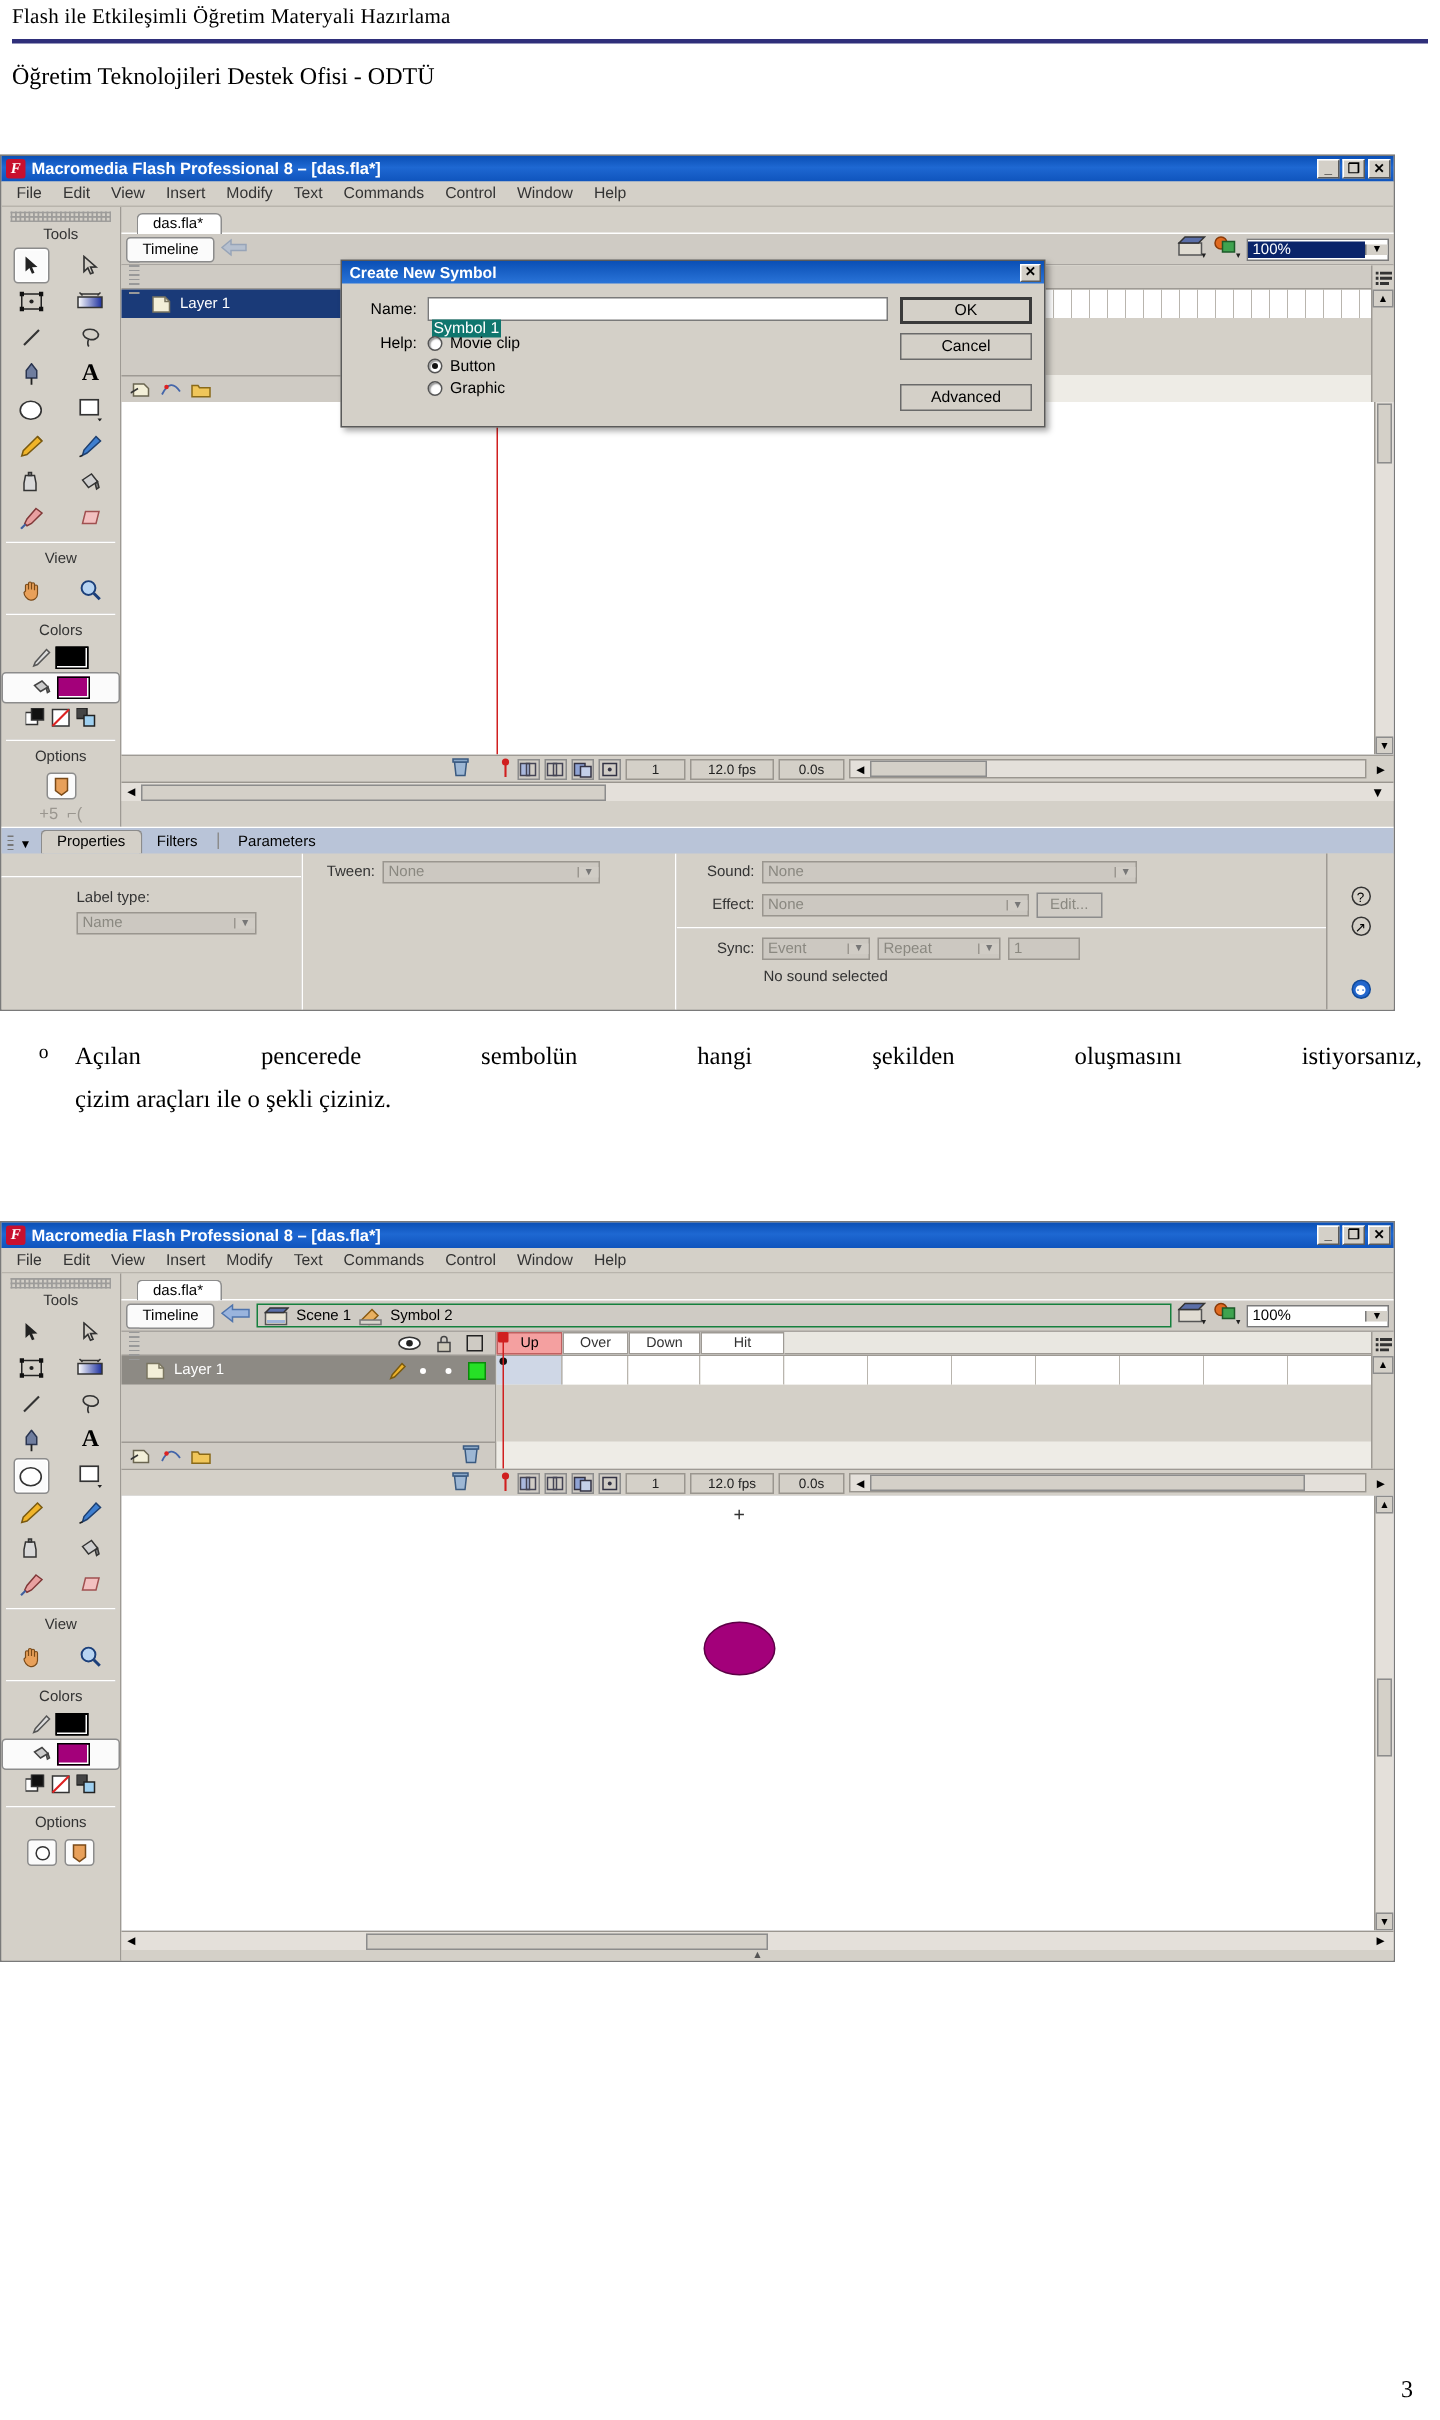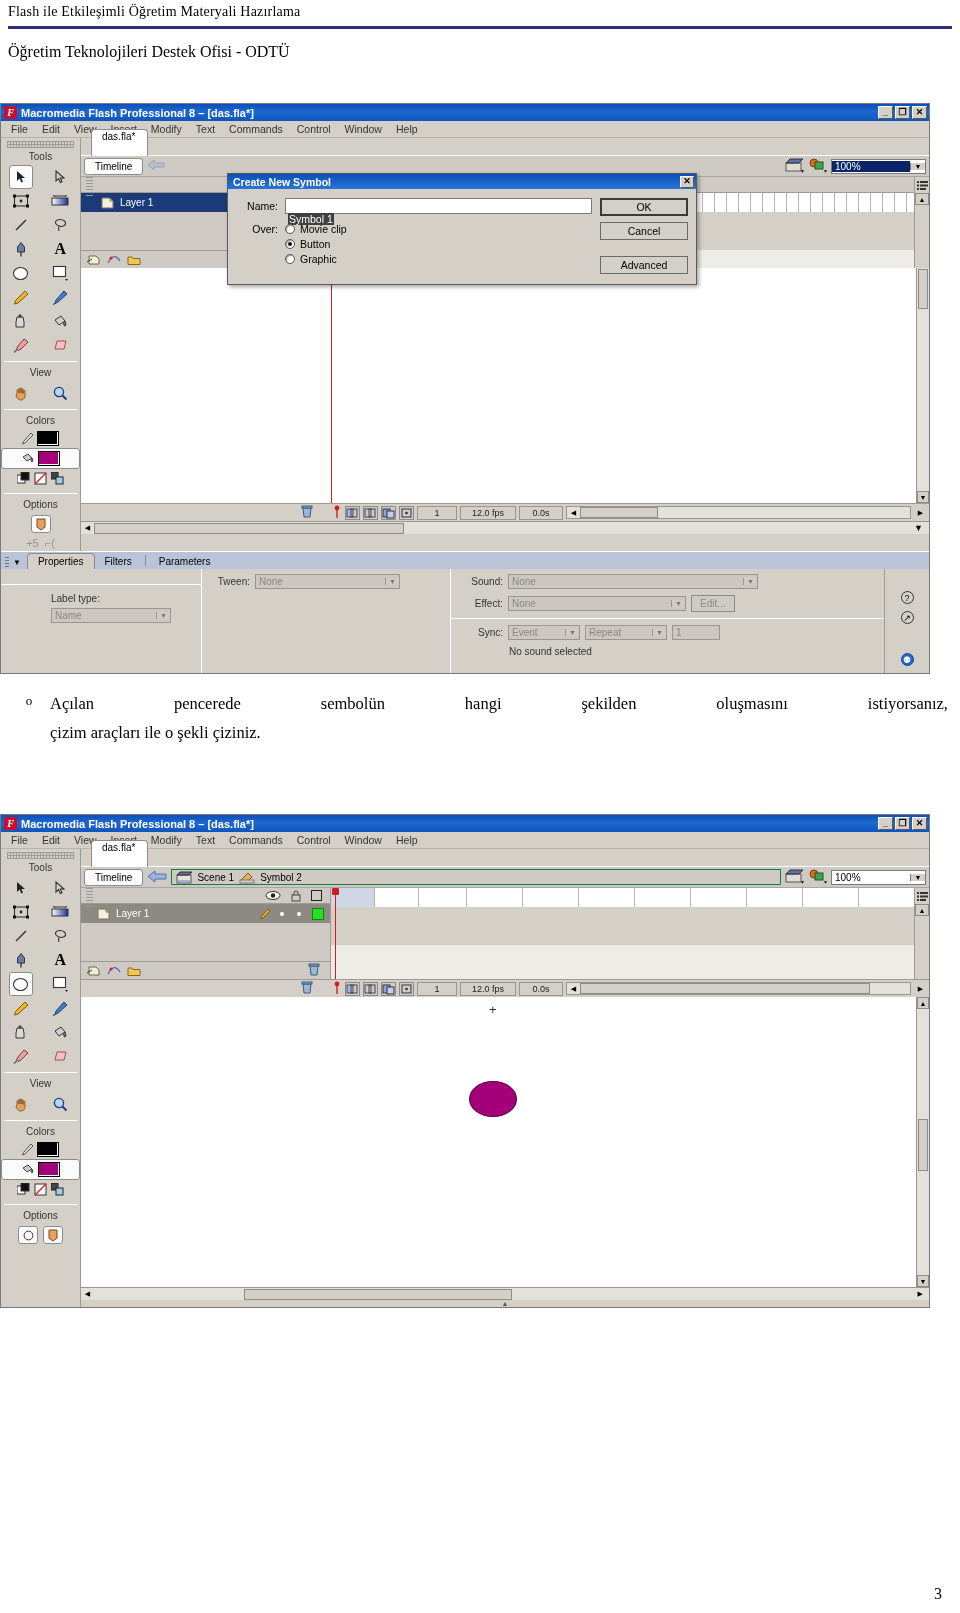"das.fla*" .doc-tab { padding: 1px 12px 14px 10px -> 1px 12px 1px 10px }
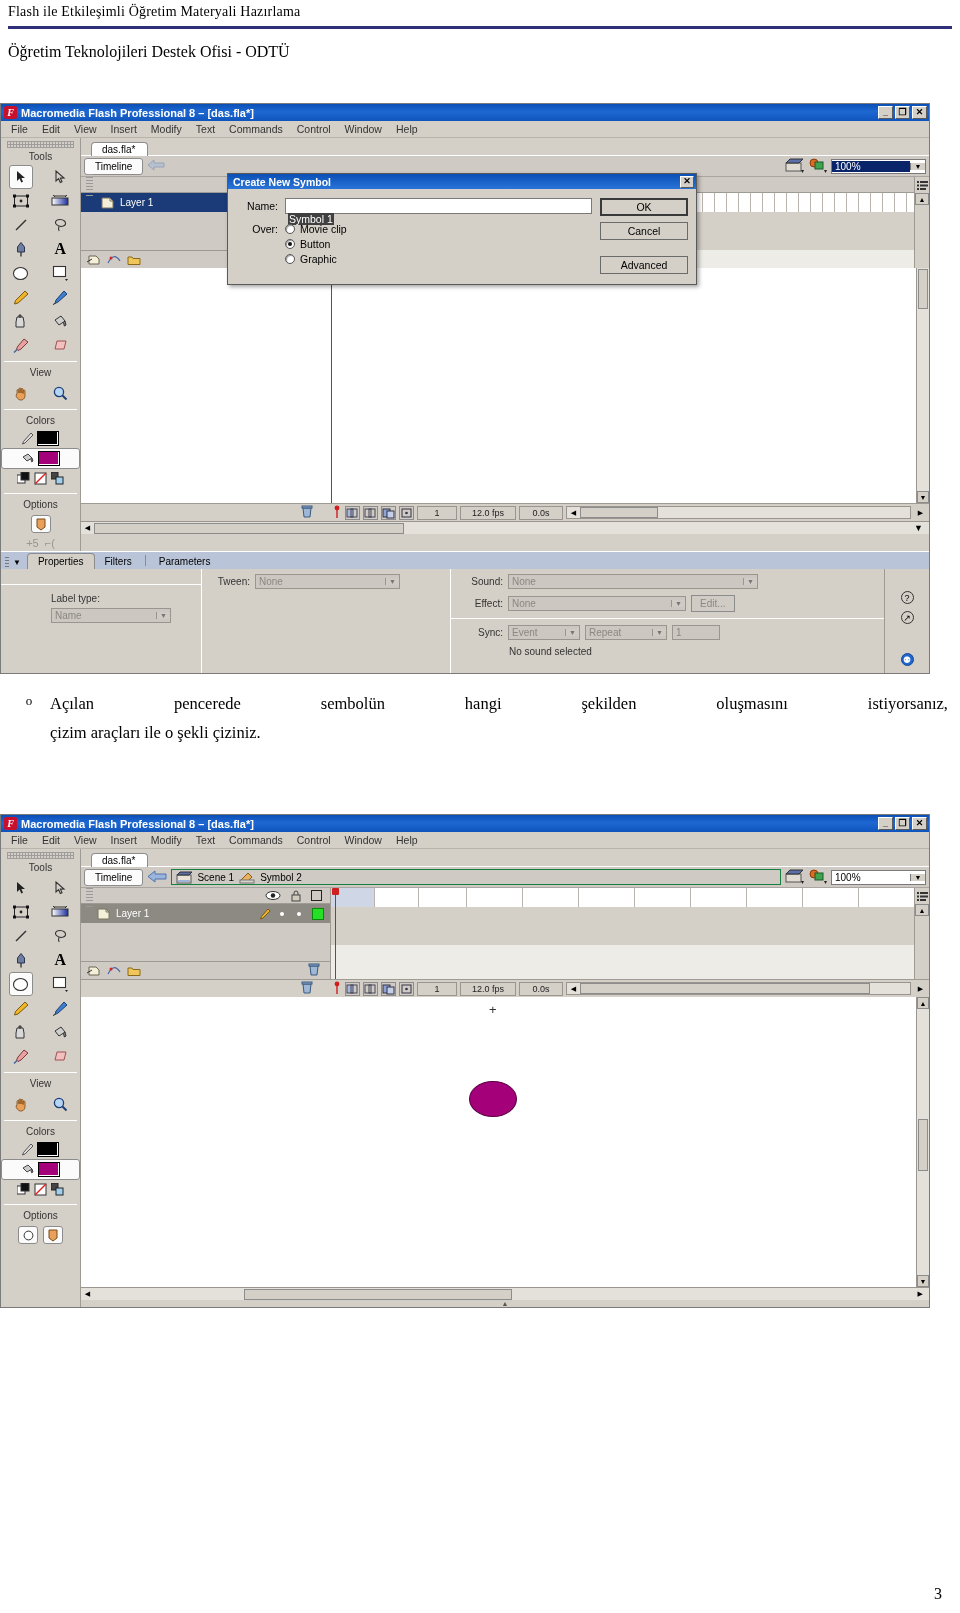"Symbol 1" span { background: #404040 -> #0f766e }
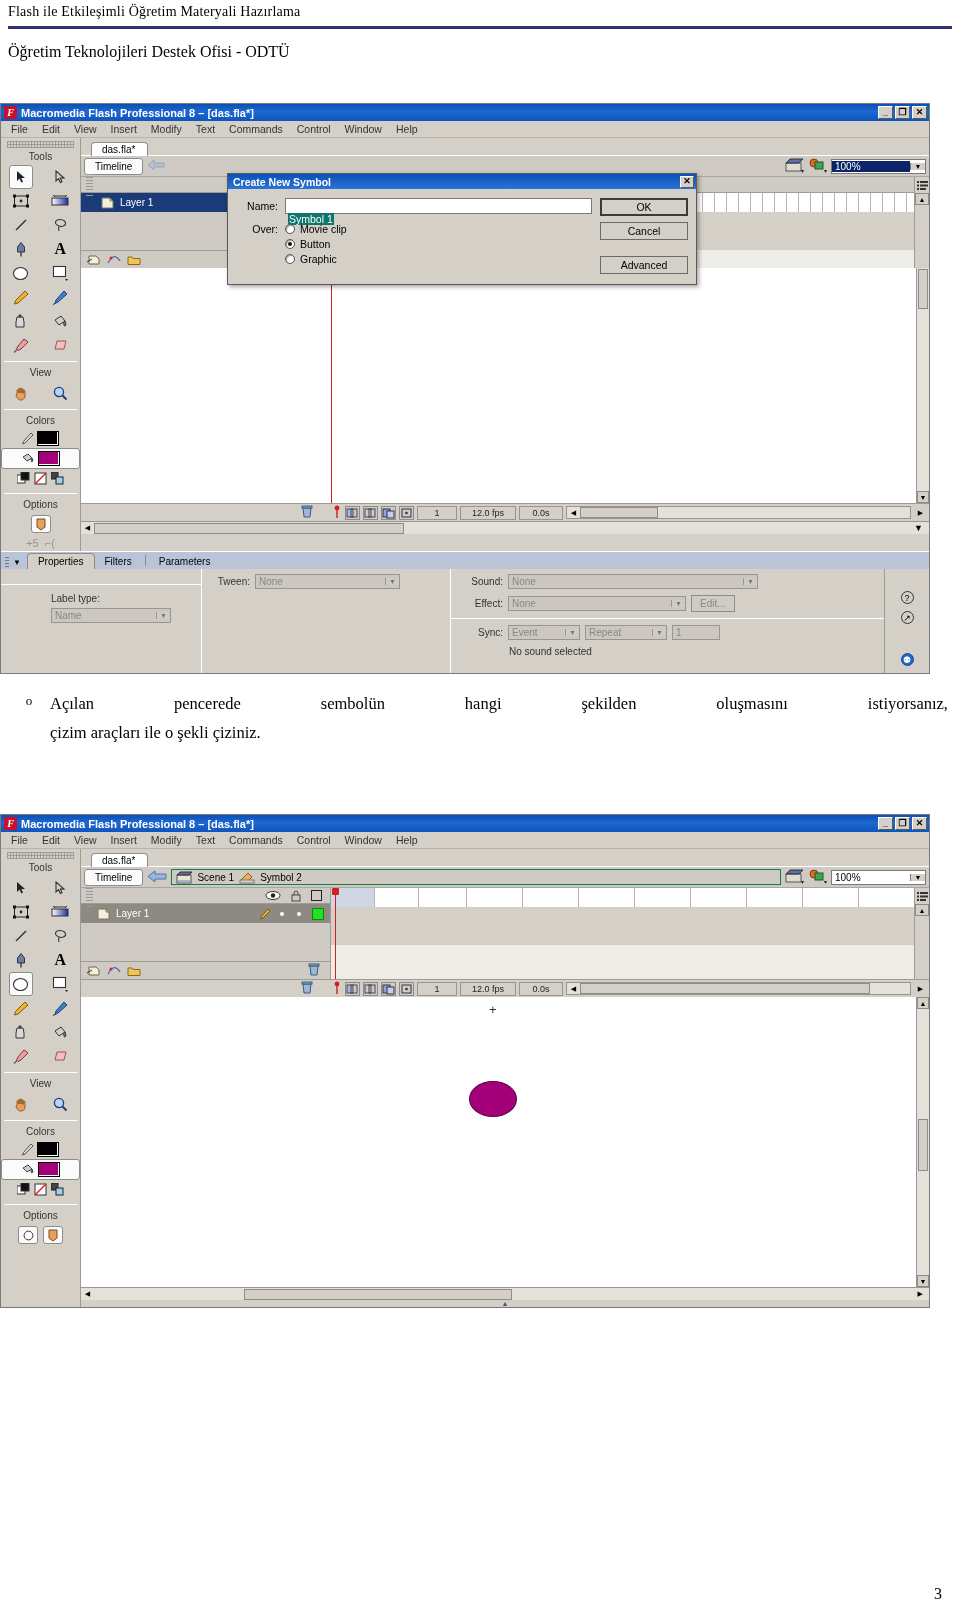"Over:" span { text: Over -> Help }
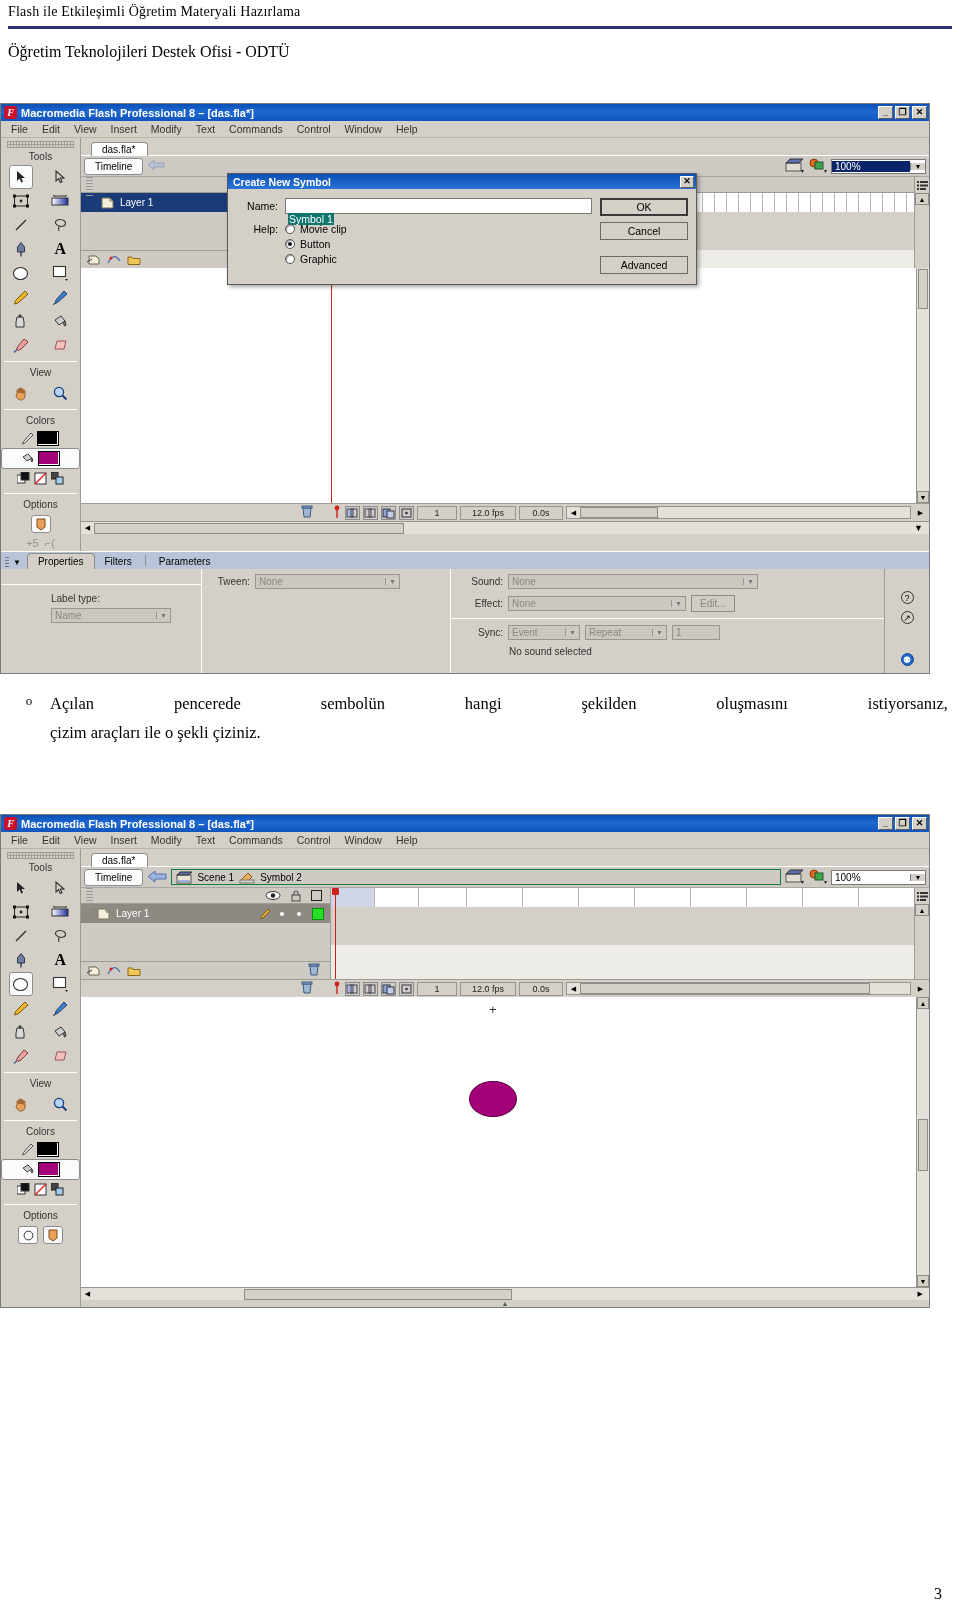"Up" div.ruler { html: none -> <div> <span>Up</span> <span>Over</span> <span>Down</span> <span>Hit</span> <span></span> </div> }
